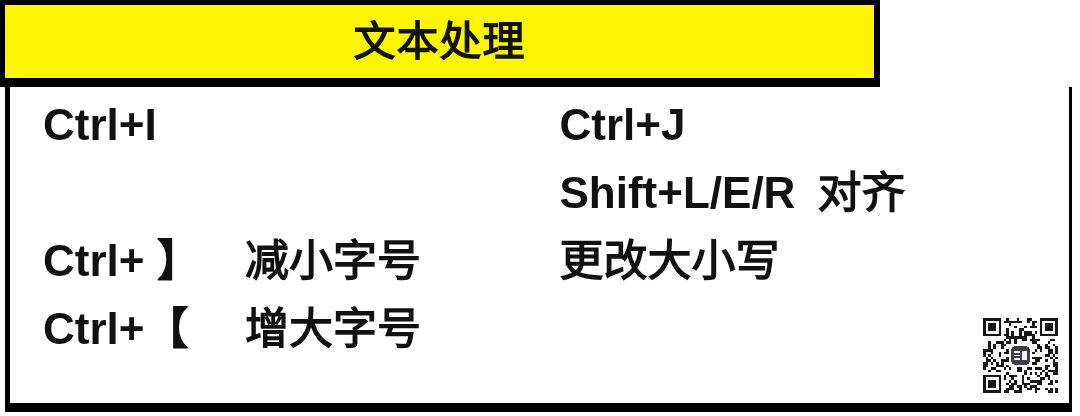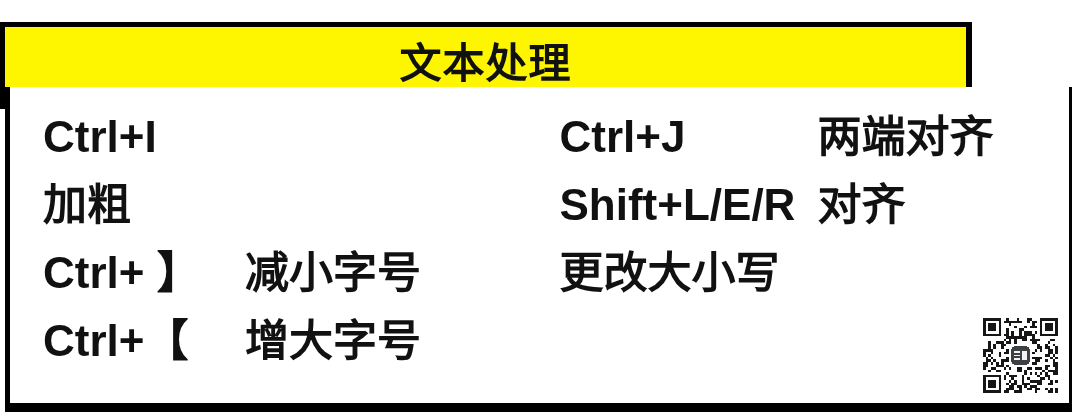"文本处理" .card-header { margin-top: 22px -> none; width: 972px -> 880px }
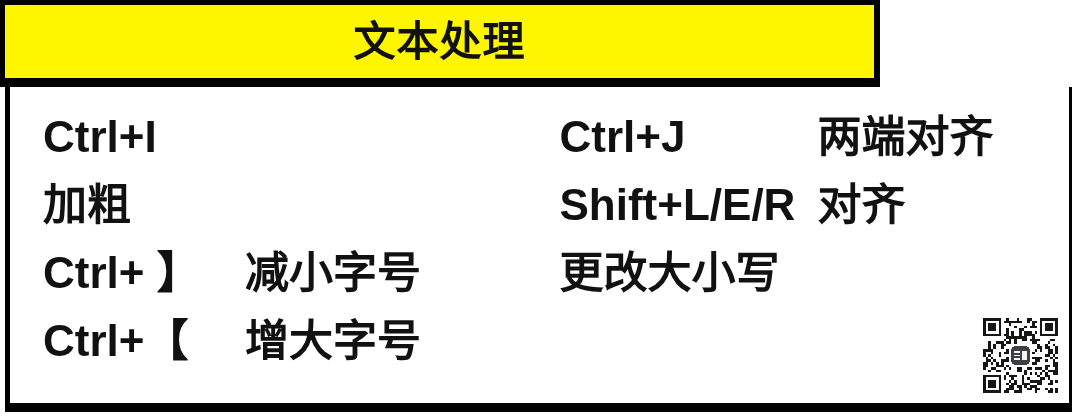"Ctrl+I" .card-body { padding-top: 16px -> 4px }
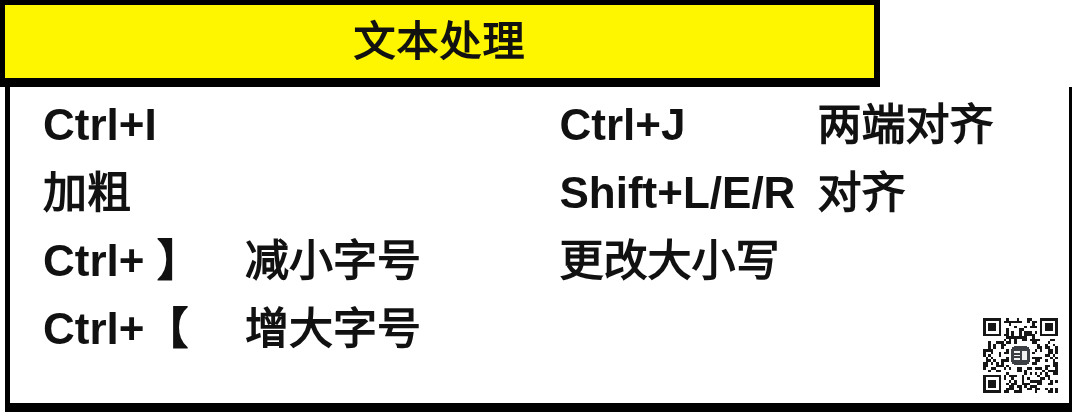"两端对齐" span.action { html: <span>两端对齐</span> -> none }
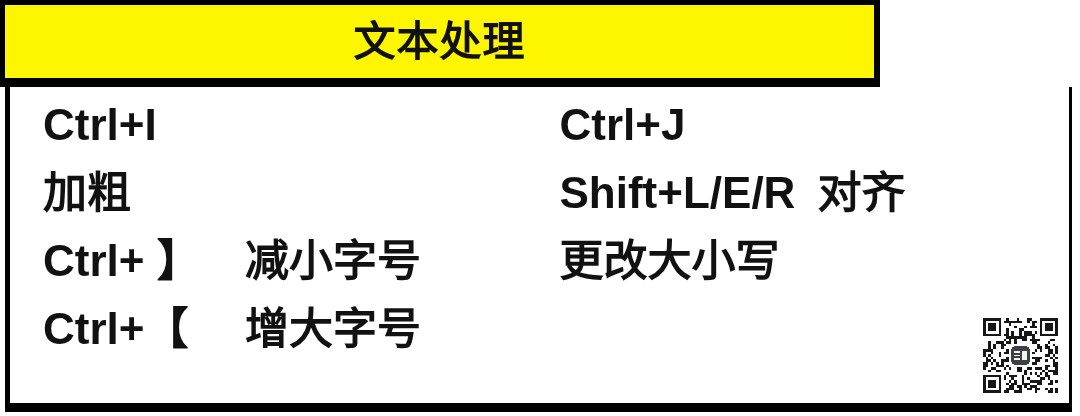"加粗" span.action { html: <span>加粗</span> -> none }
